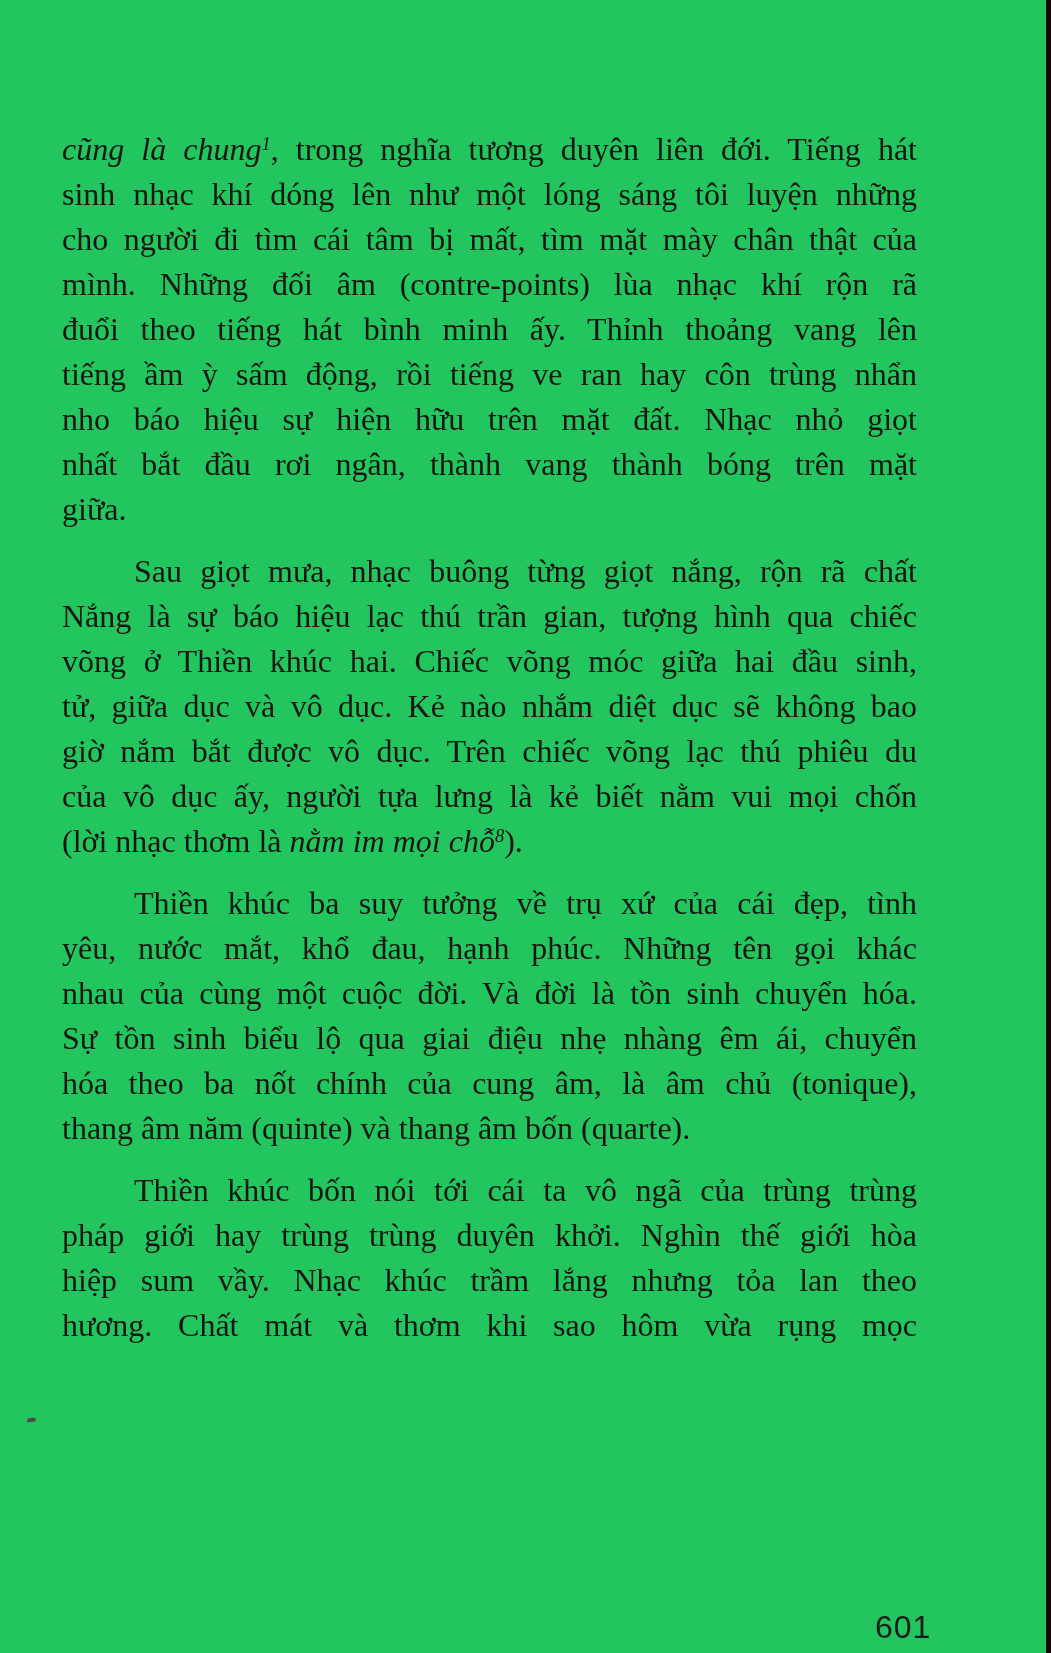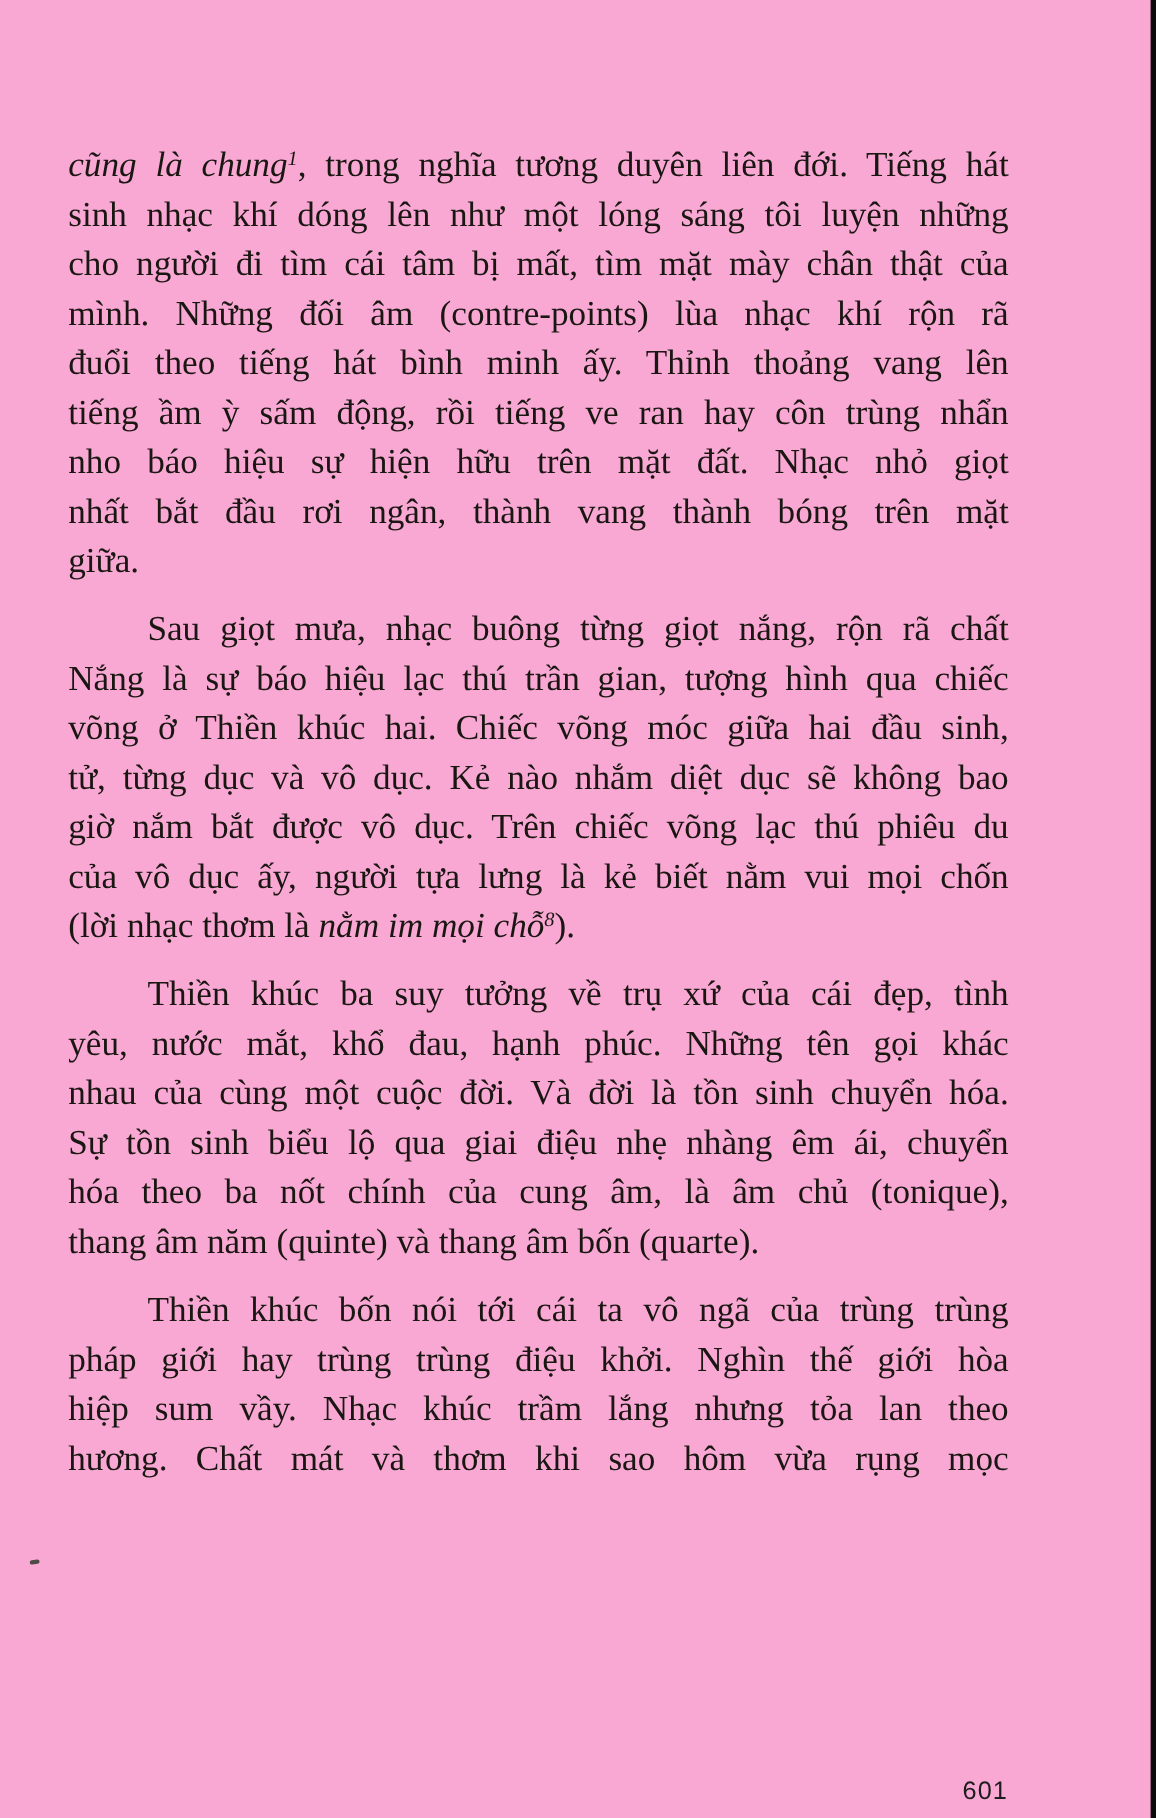"cũng là chung1, trong nghĩa" .page { background: #f9a8d4 -> #22c55e }
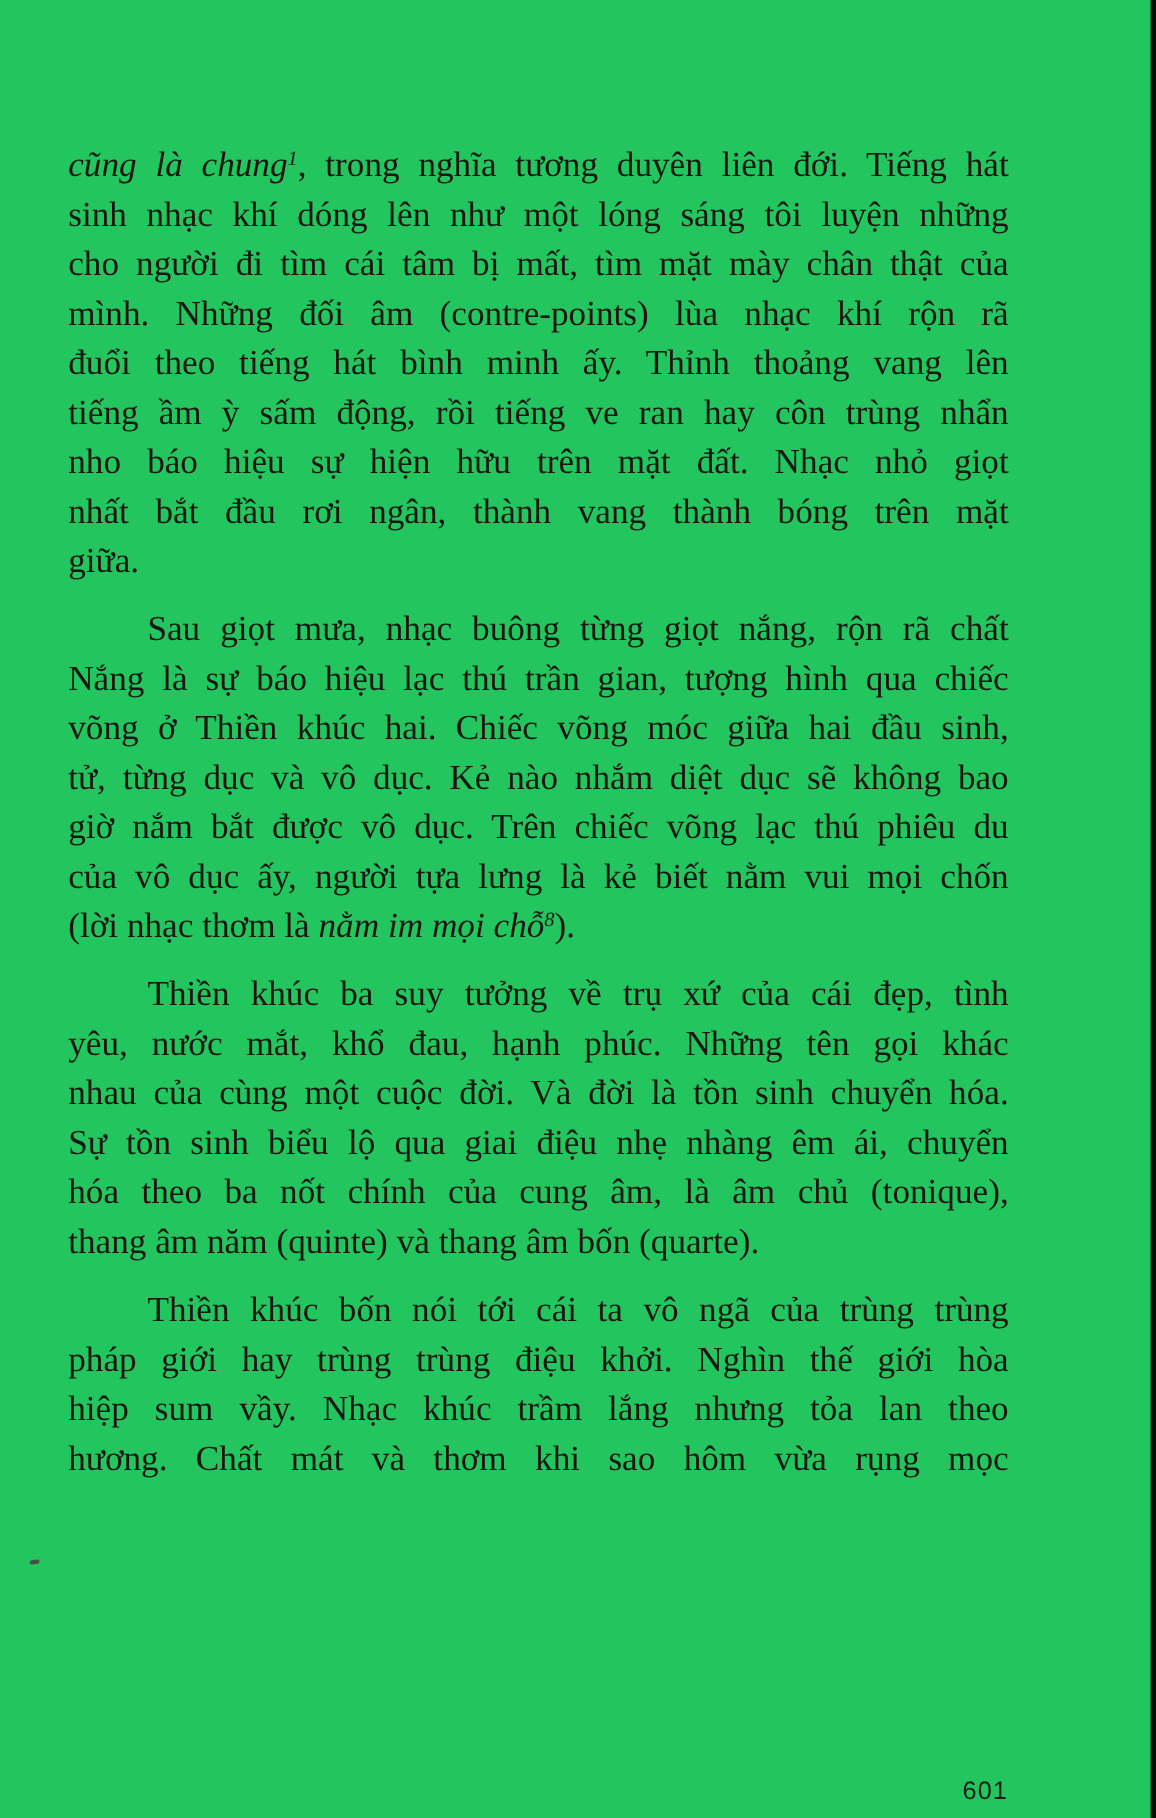"tử, từng dục và vô" span { text: từng -> giữa }
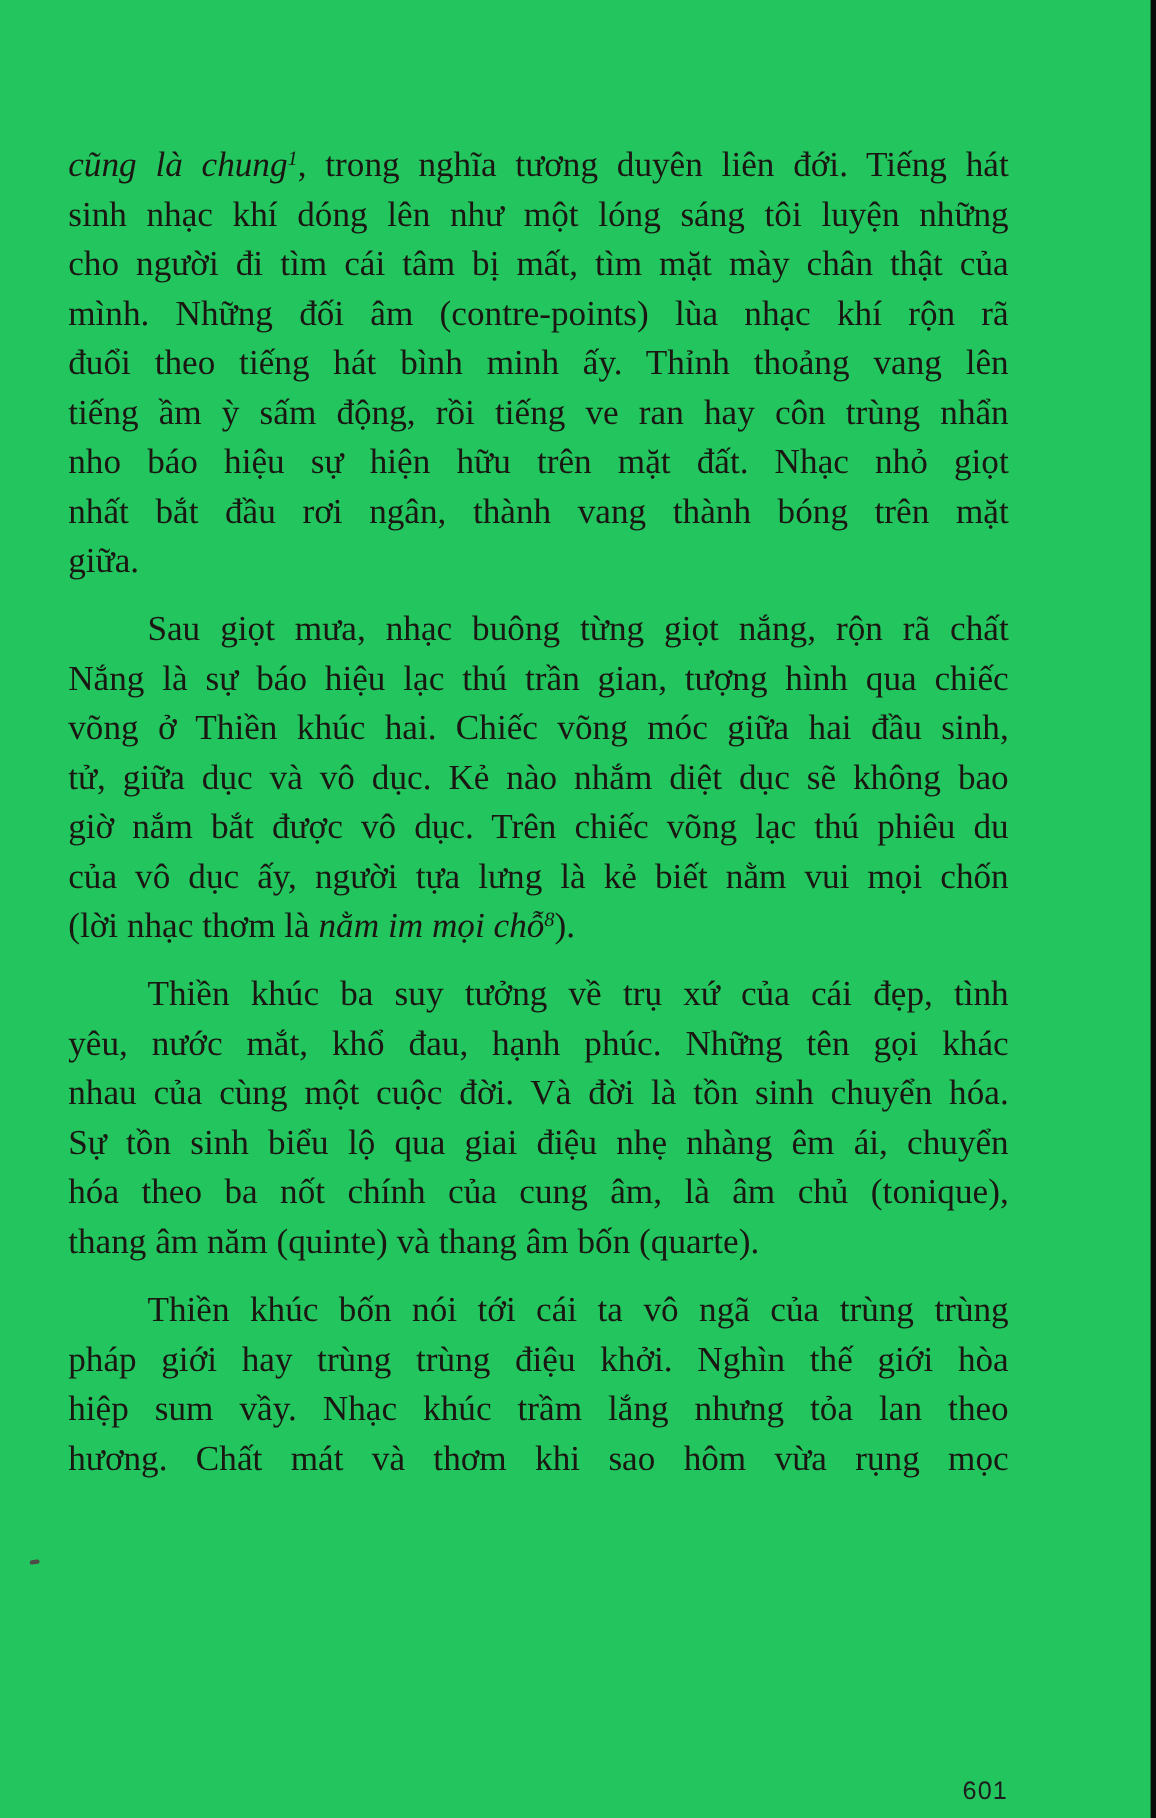"pháp giới hay trùng trùng" span { text: điệu -> duyên }
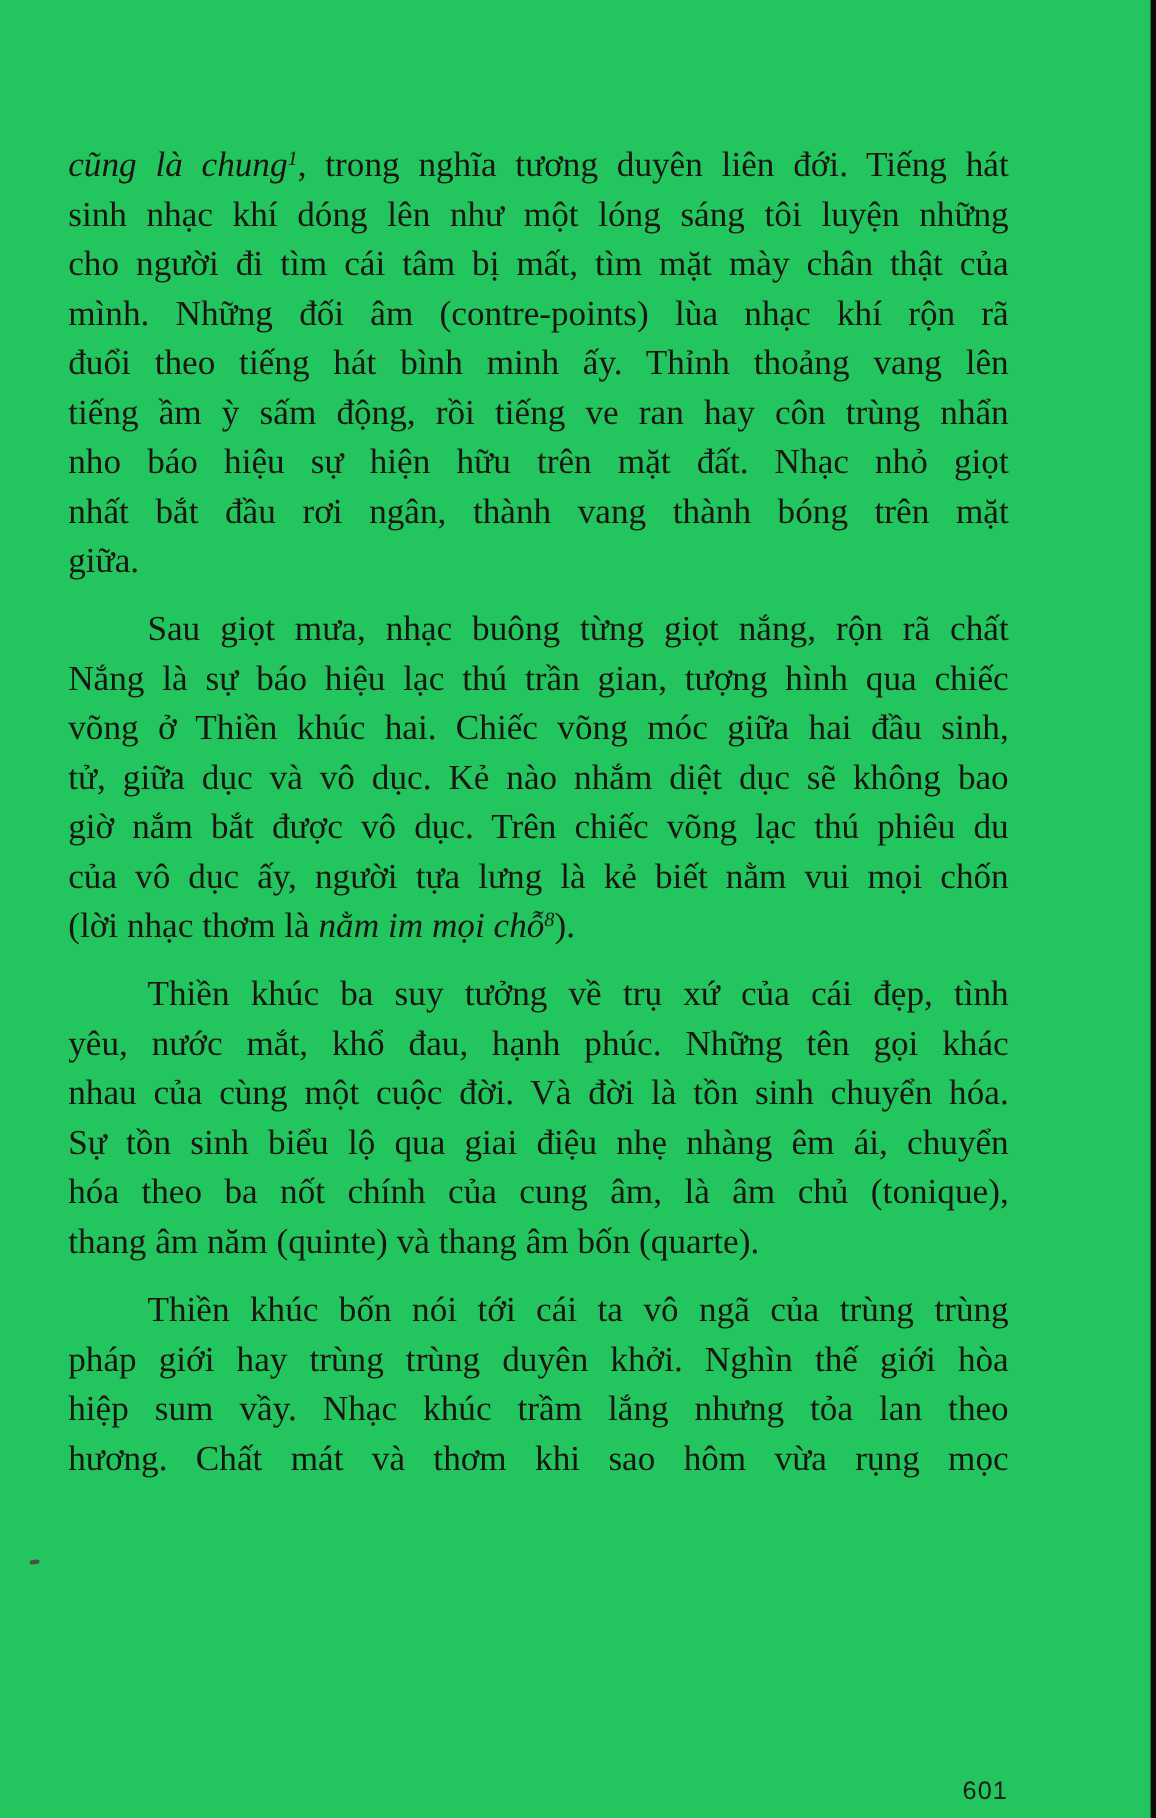"601" .page-number { font-size: 23px -> 32px }
